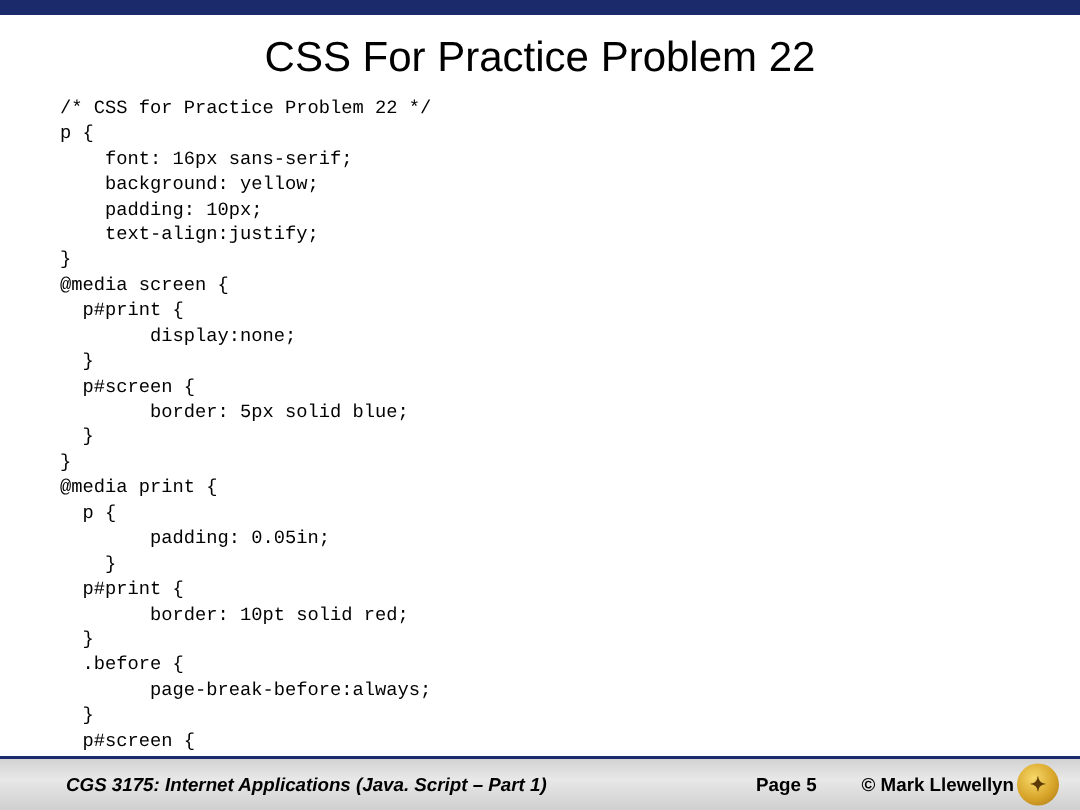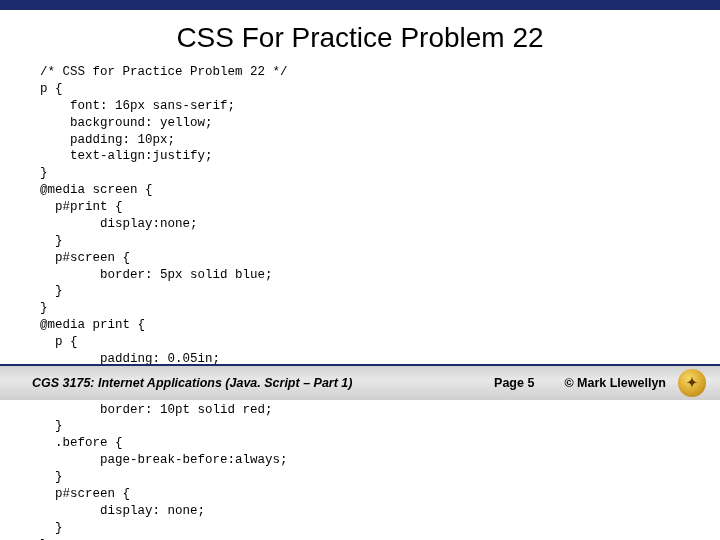"CSS For Practice Problem 22" .slide { height: 400px -> 540px }
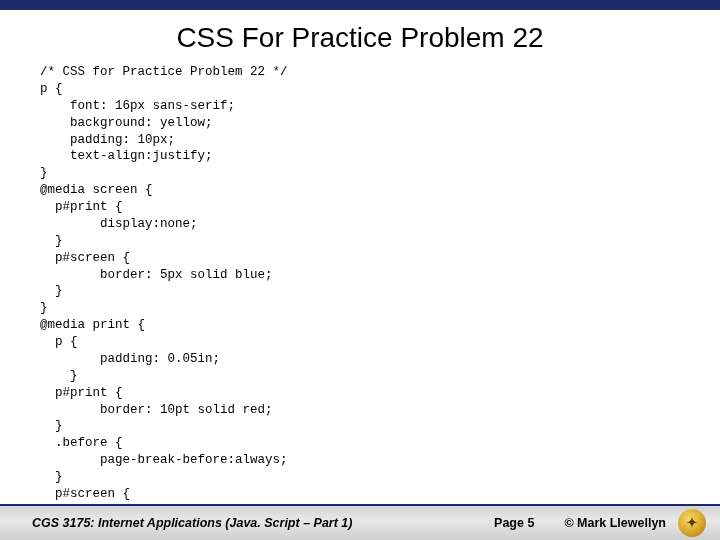"CGS 3175: Internet Applications (Java." .footer { padding: 0 14px 0 32px -> 0 14px 0 44px }
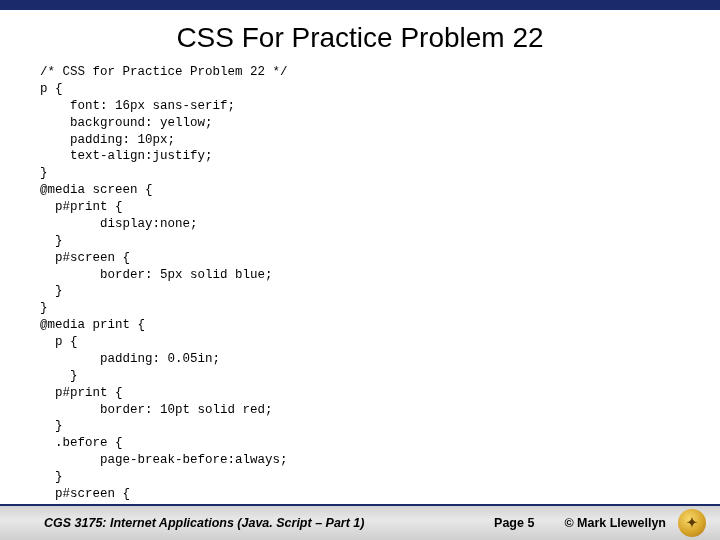"© Mark Llewellyn" .footer .copyright { margin-right: 12px -> 2px }
